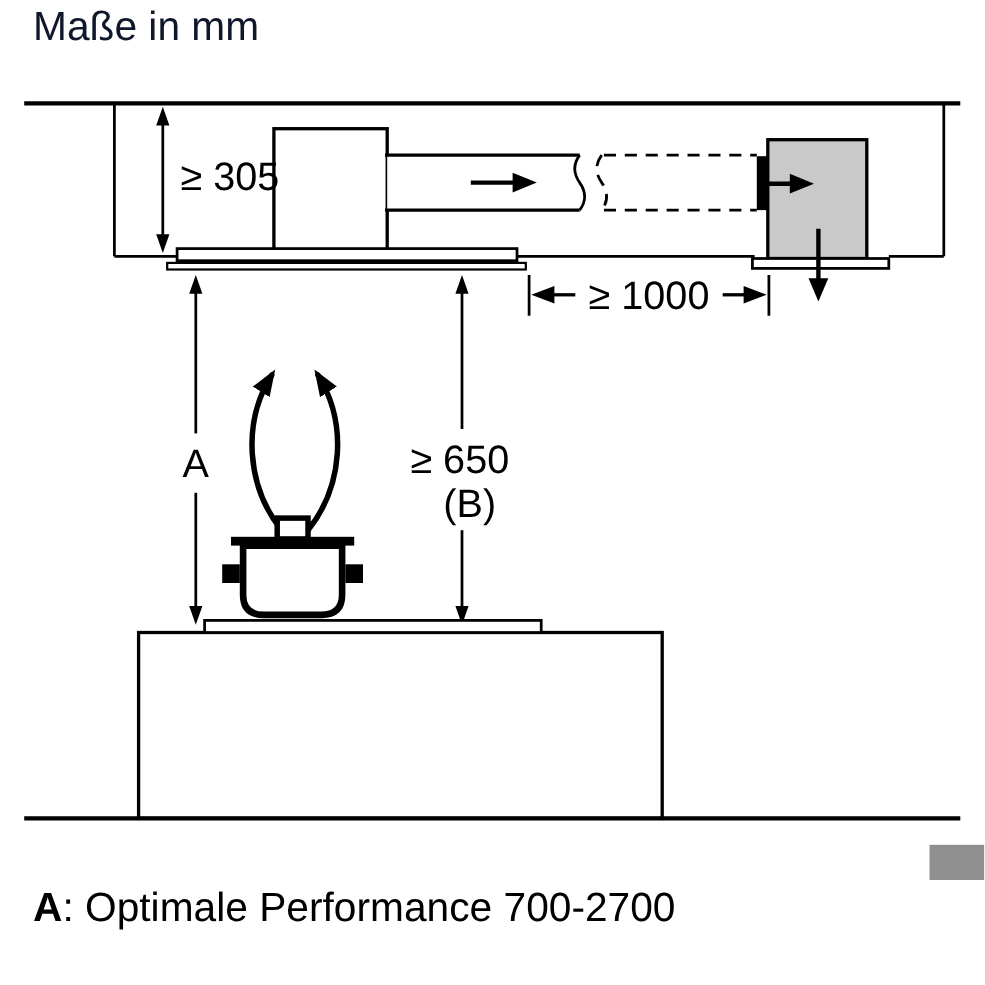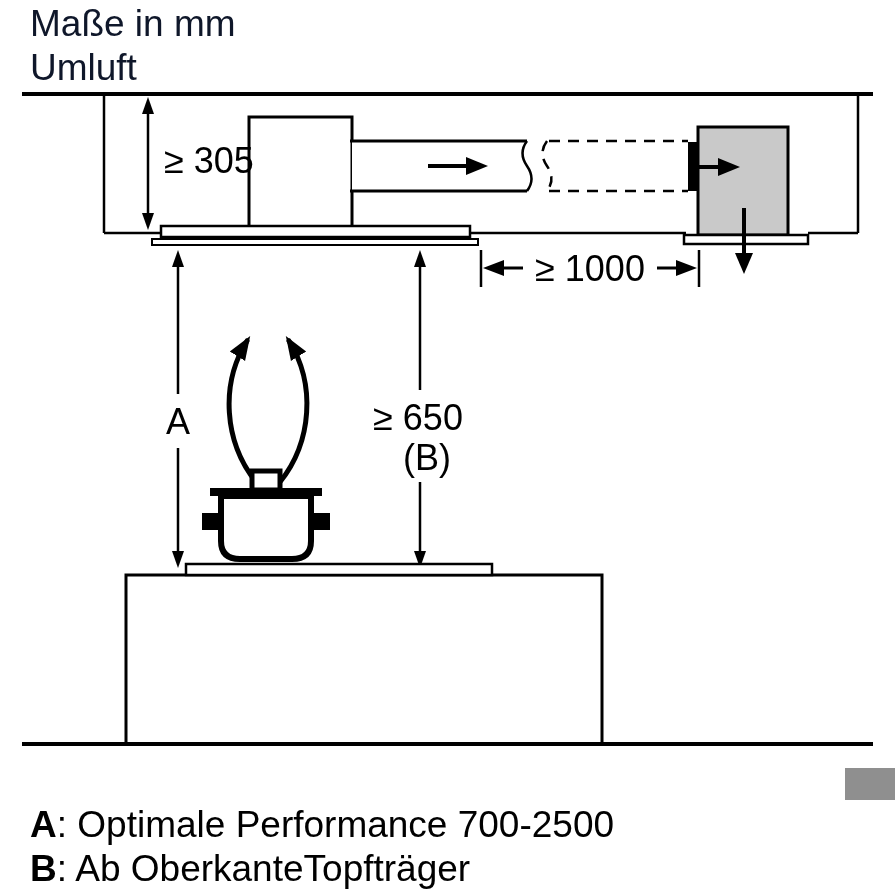"Umluft" div { html: <div>Umluft</div> -> none }
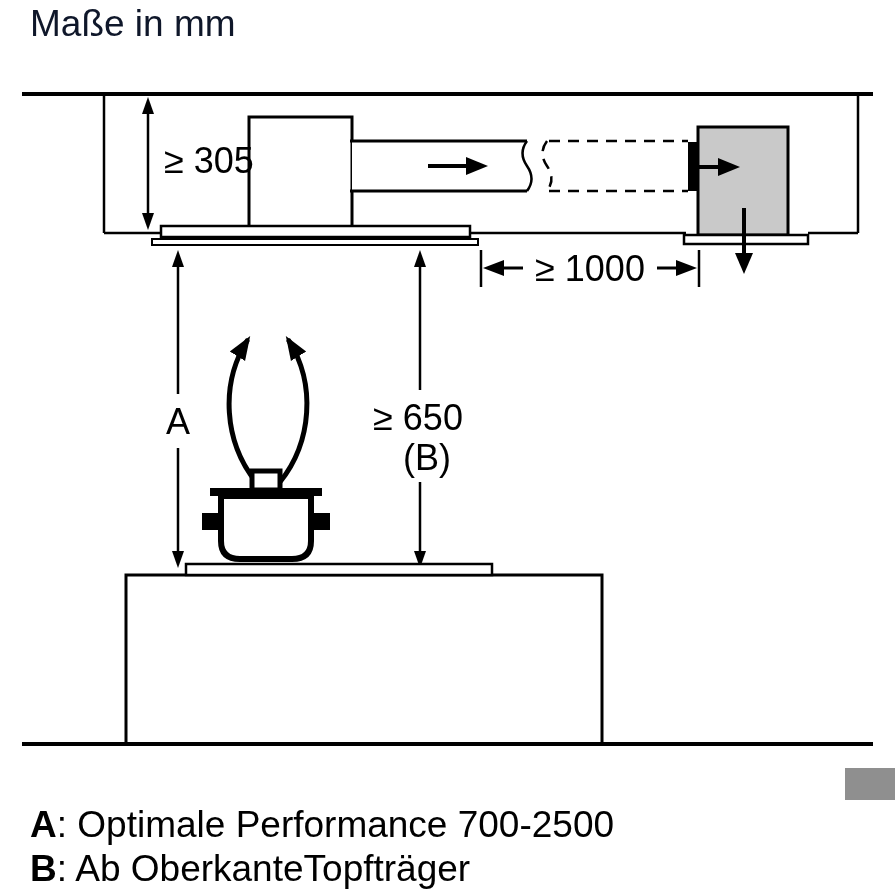": Optimale Performance 700-2500" span { text: 700-2500 -> 700-2700 }
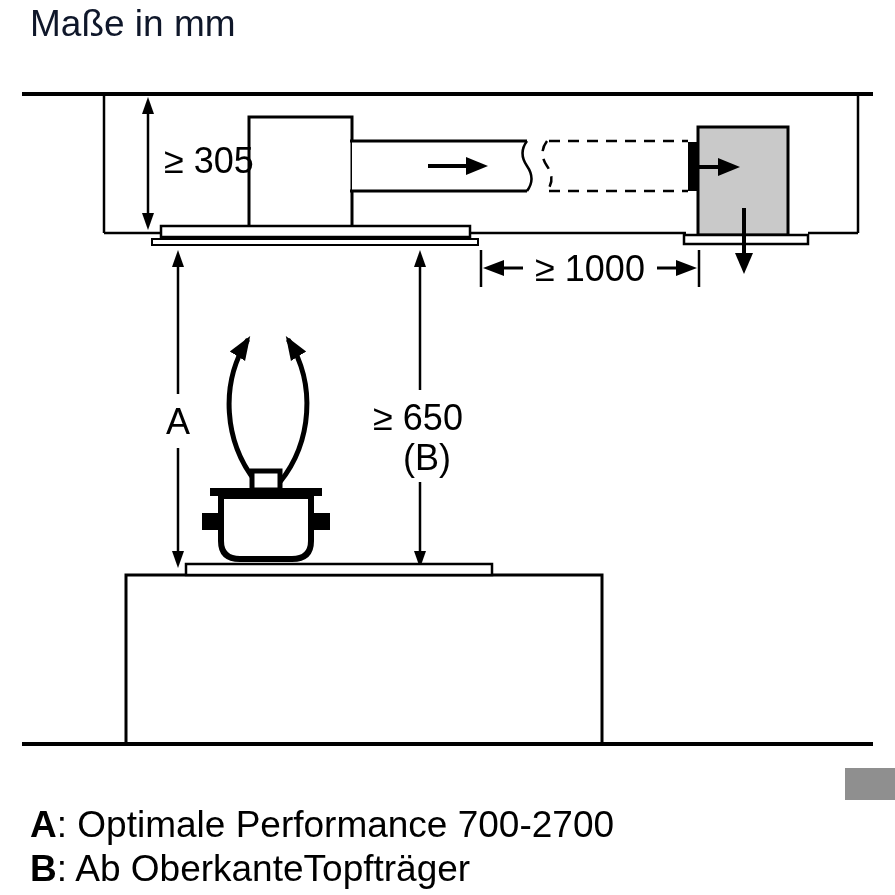"B: Ab OberkanteTopfträger" div.row { html: <div><b>B</b><span>: Ab OberkanteTopfträger</span></div> -> none }
